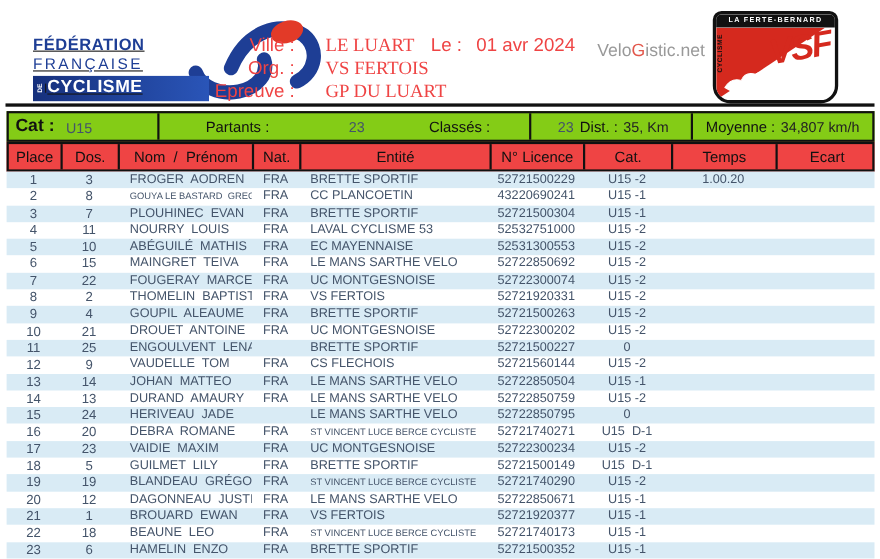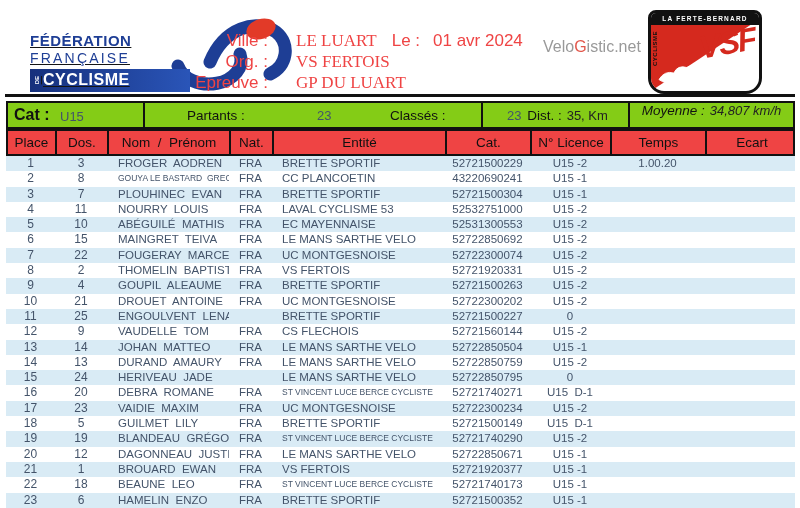"Moyenne :" .seg-moy { align-items: flex-start -> center; font-style: italic -> none }
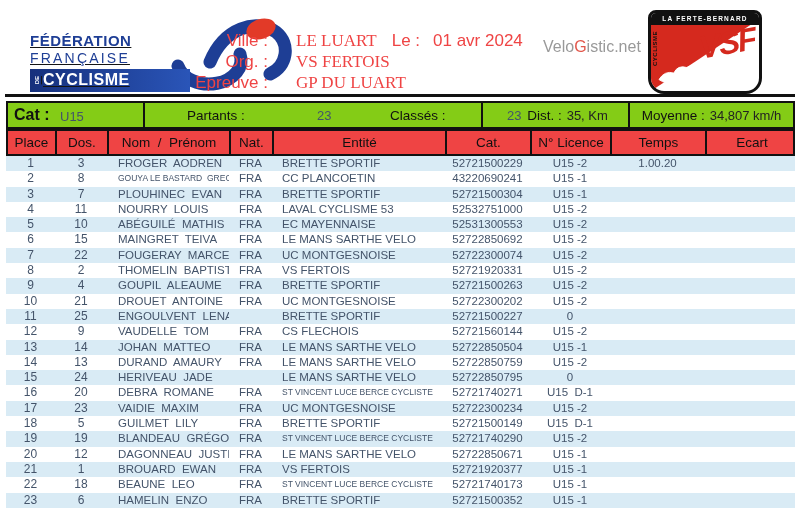"Cat." div.hcell { order: before "N° Licence" -> after "N° Licence" }
